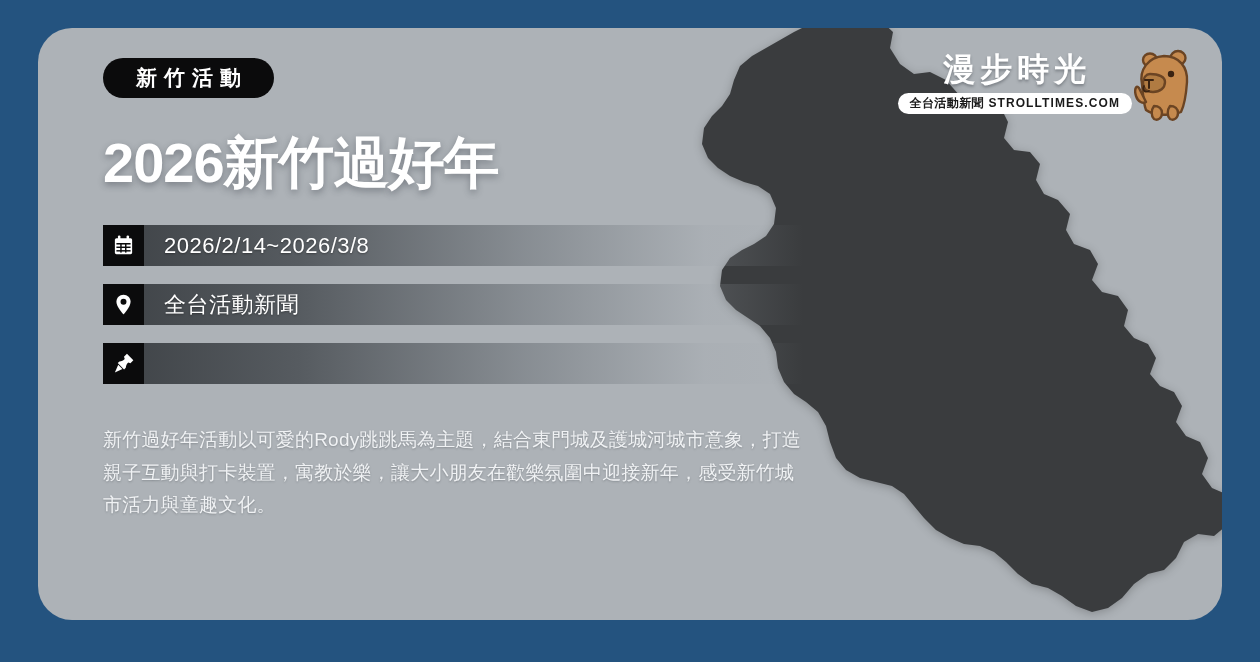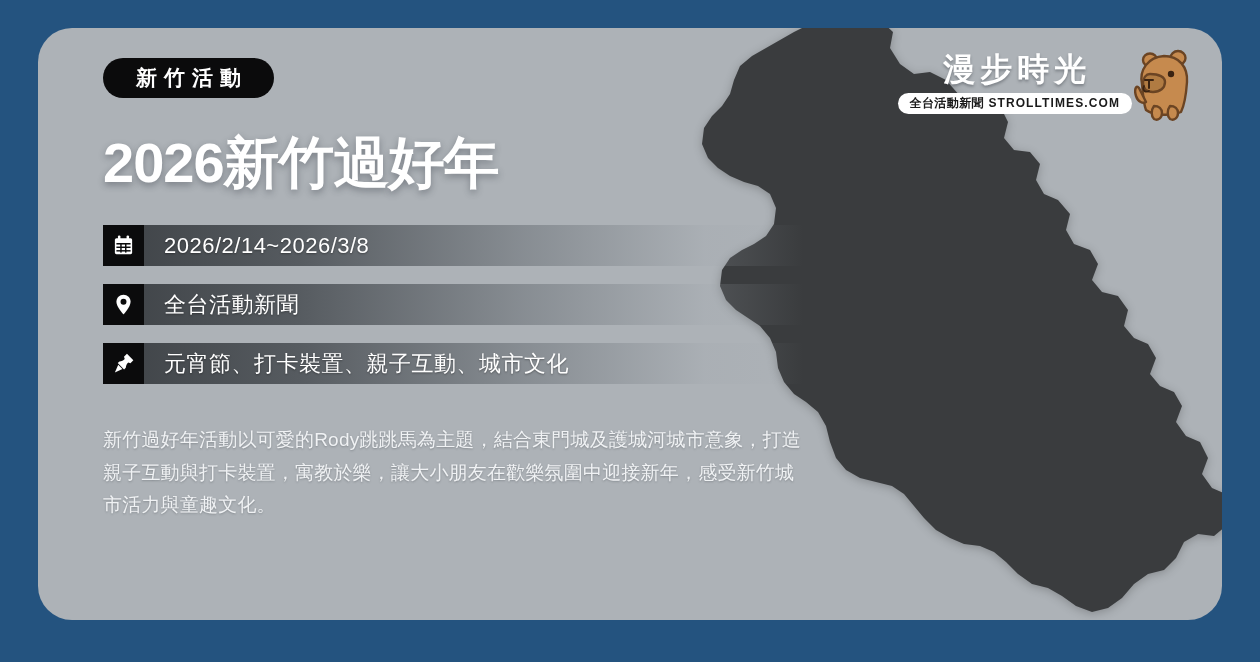"元宵節、打卡裝置、親子互動、城市文化" div.info-text { html: <div>元宵節、打卡裝置、親子互動、城市文化</div> -> none }
